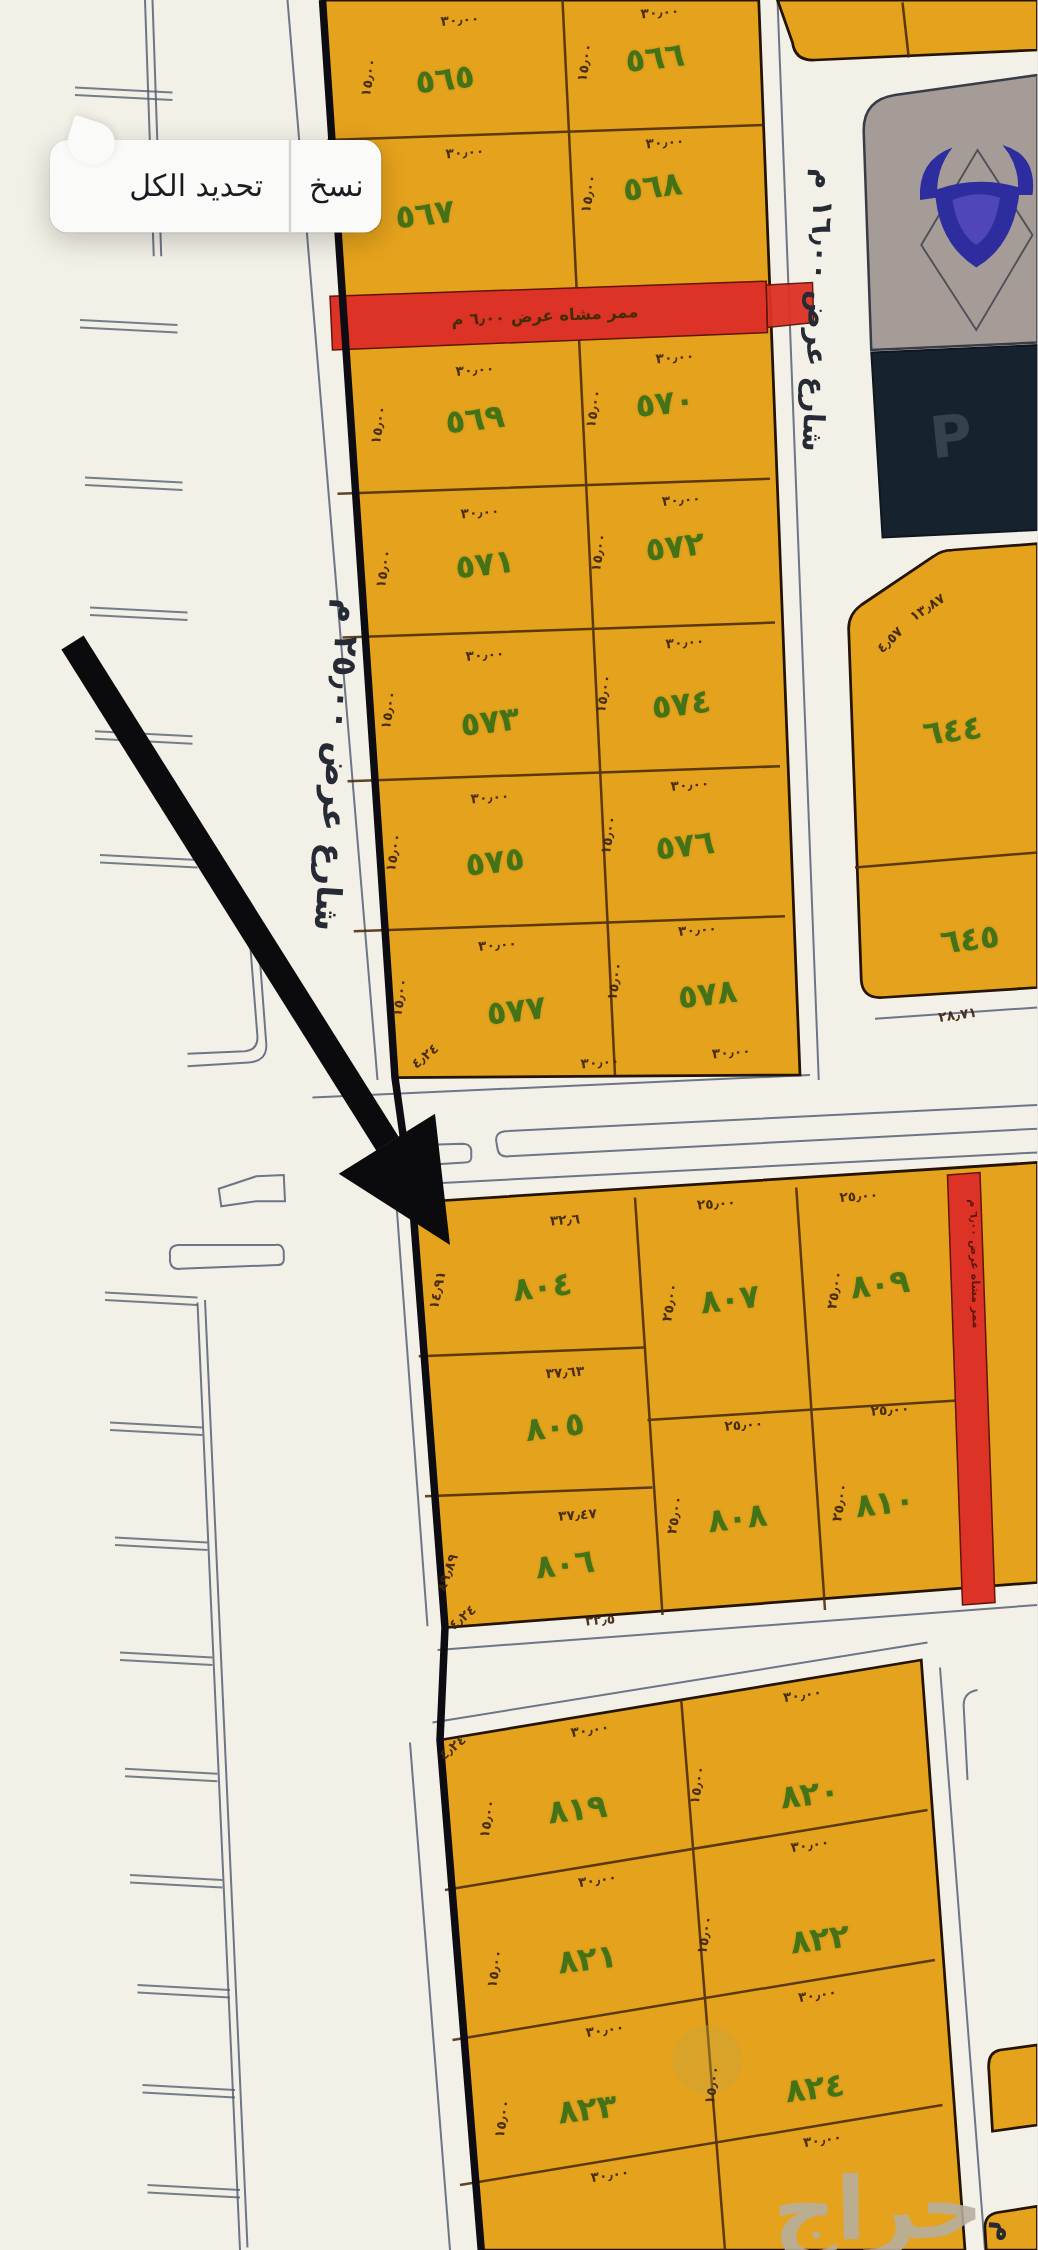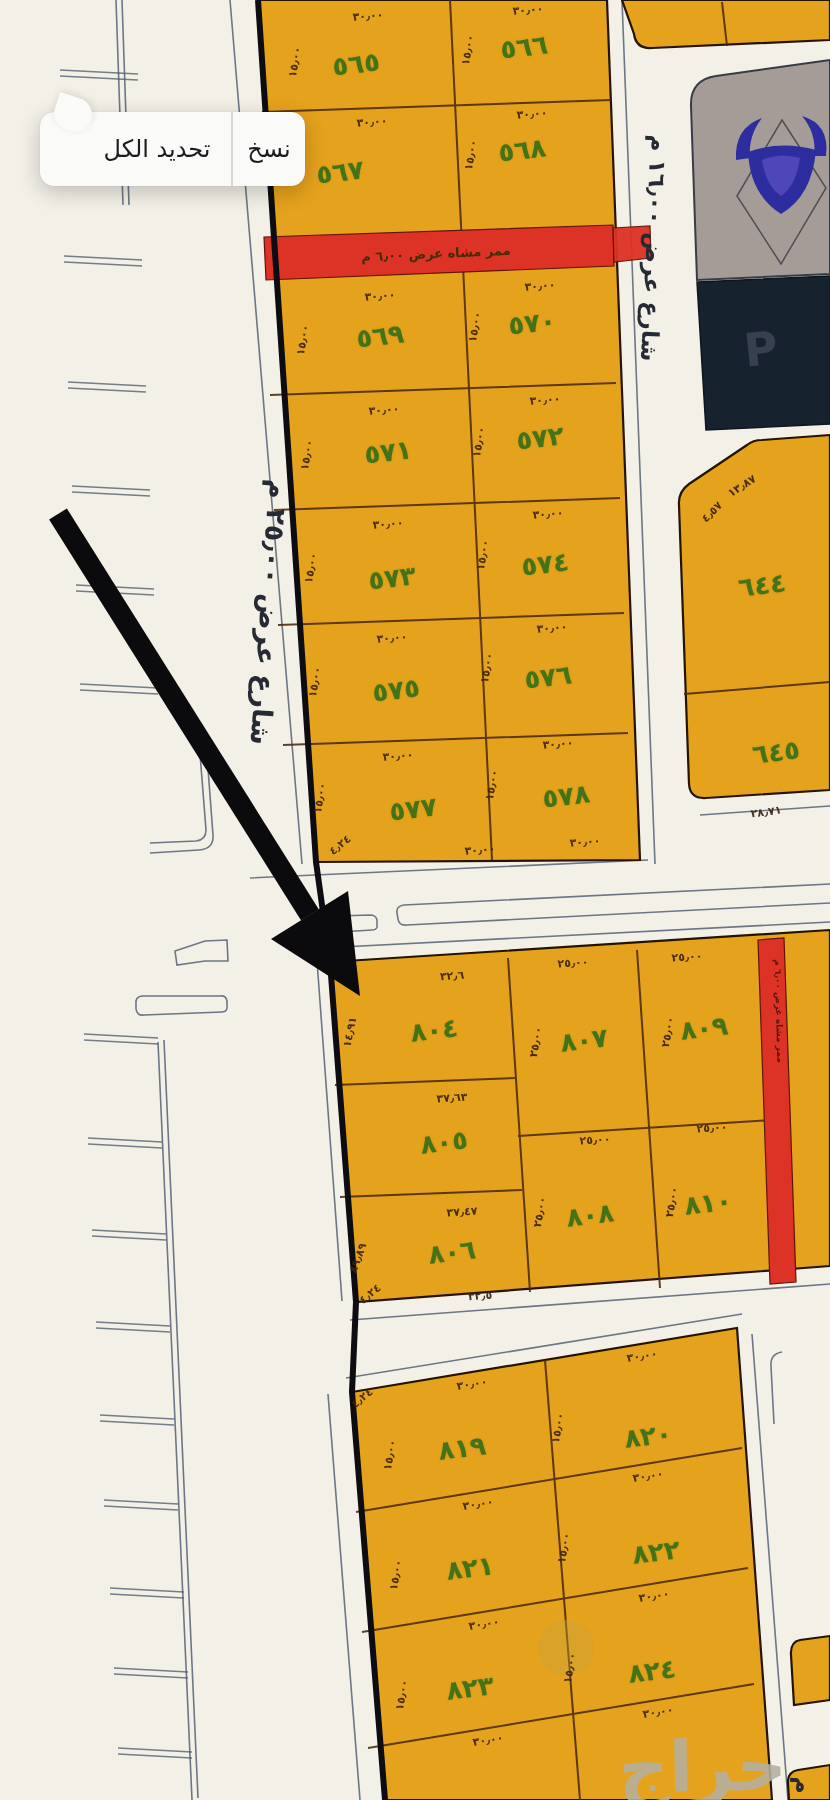"نسخ" .callout .btn-copy { font-family: none -> Liberation Serif, serif }
